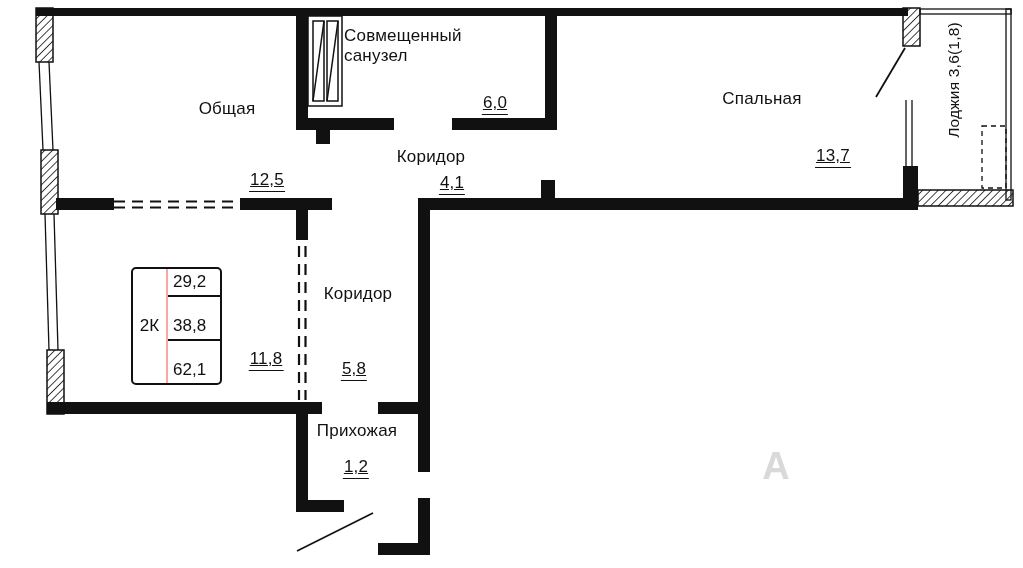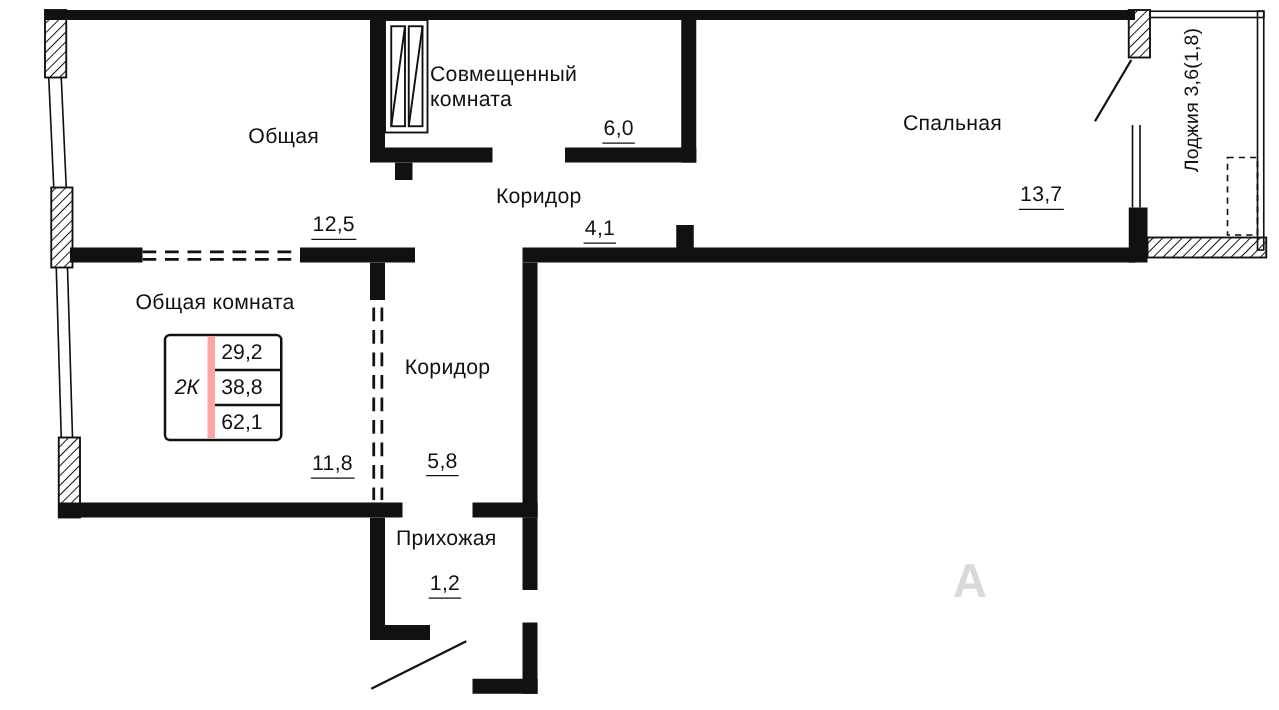"Совмещенный" .lbl-block { margin-top: 24px -> none }
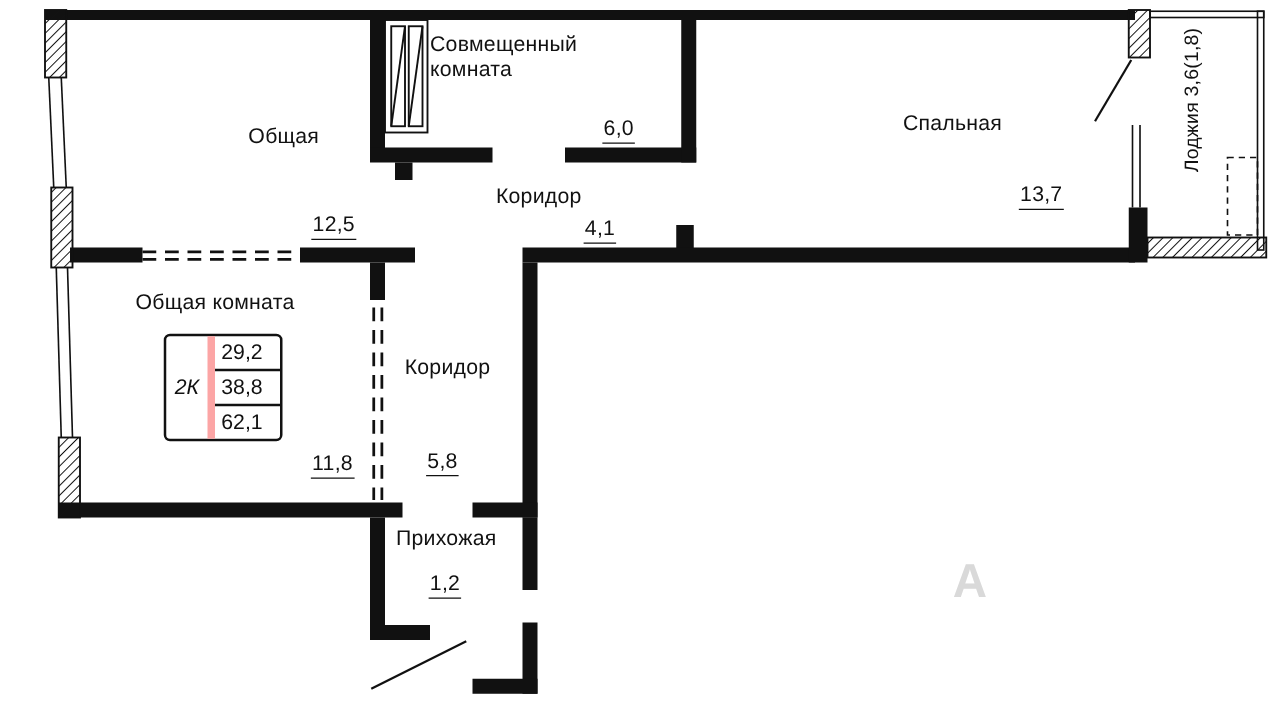"комната" div { text: комната -> санузел }
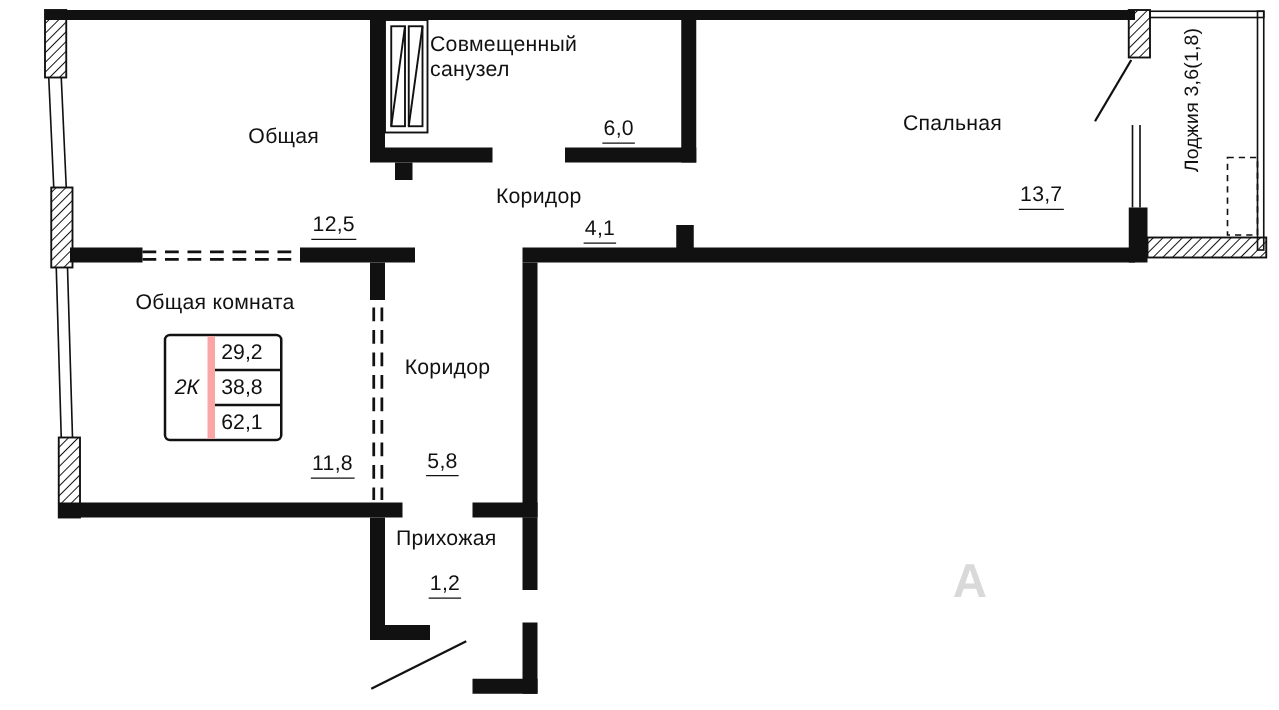"6,0" .area { text-decoration: none -> underline }
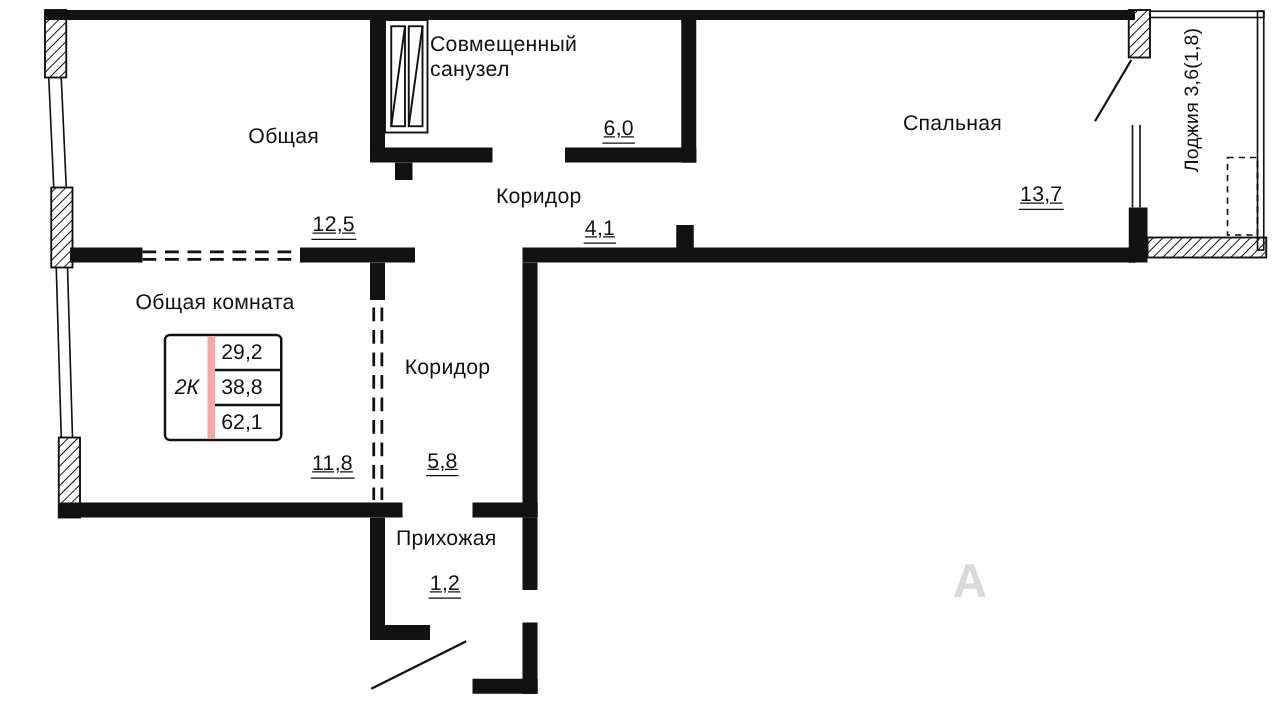"4,1" div.lbl { left: 480px -> 452px }
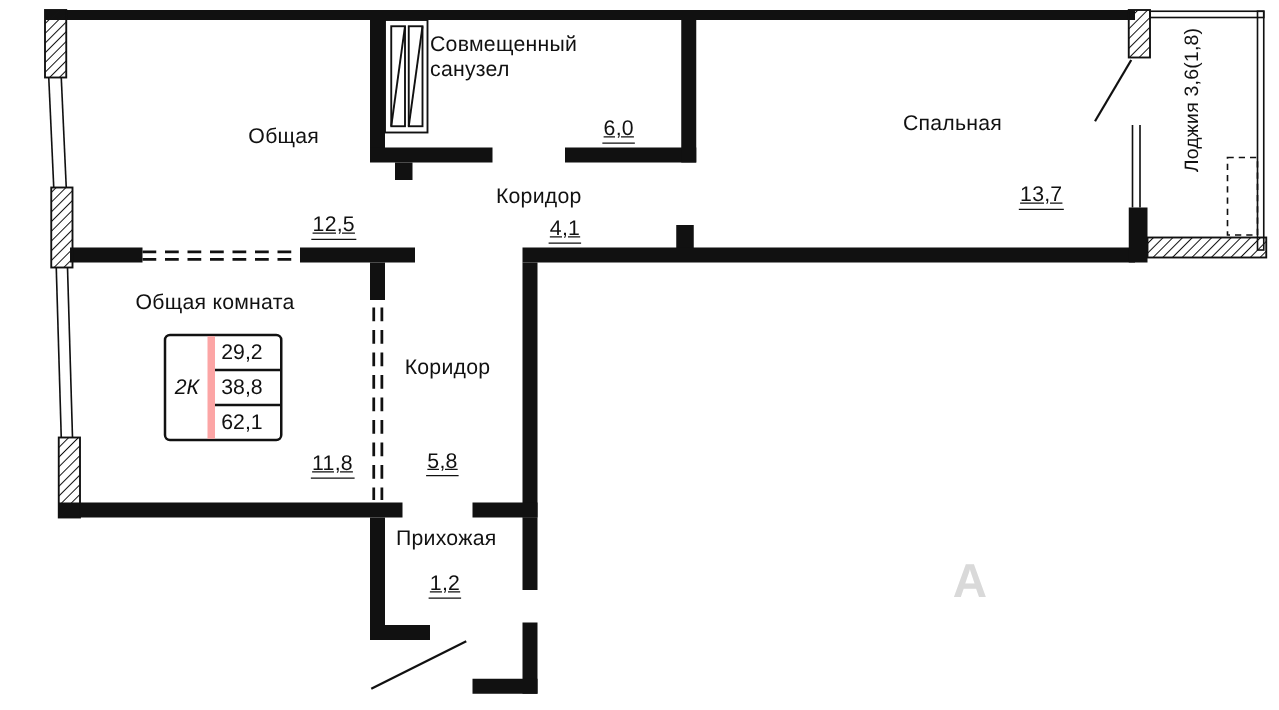"Общая комната" div.lbl { html: <div>Общая комната</div> -> none }
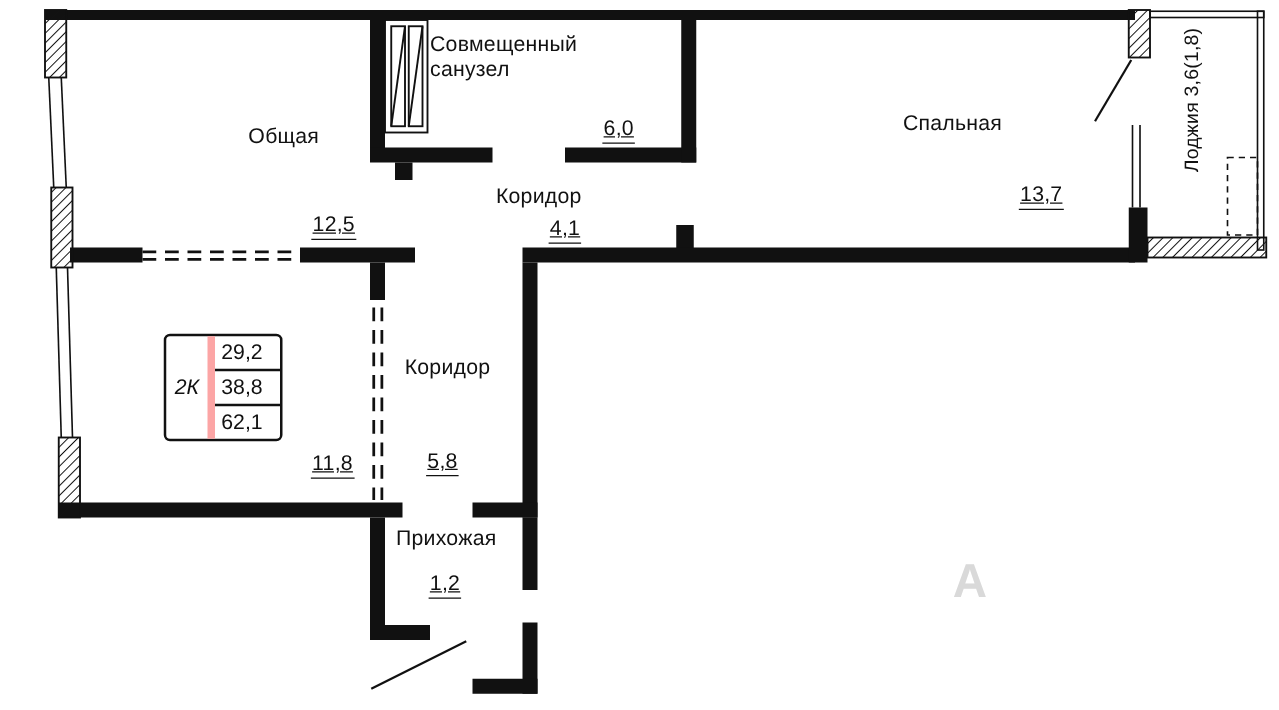"29,2" .legend-areas { gap: none -> 16px }
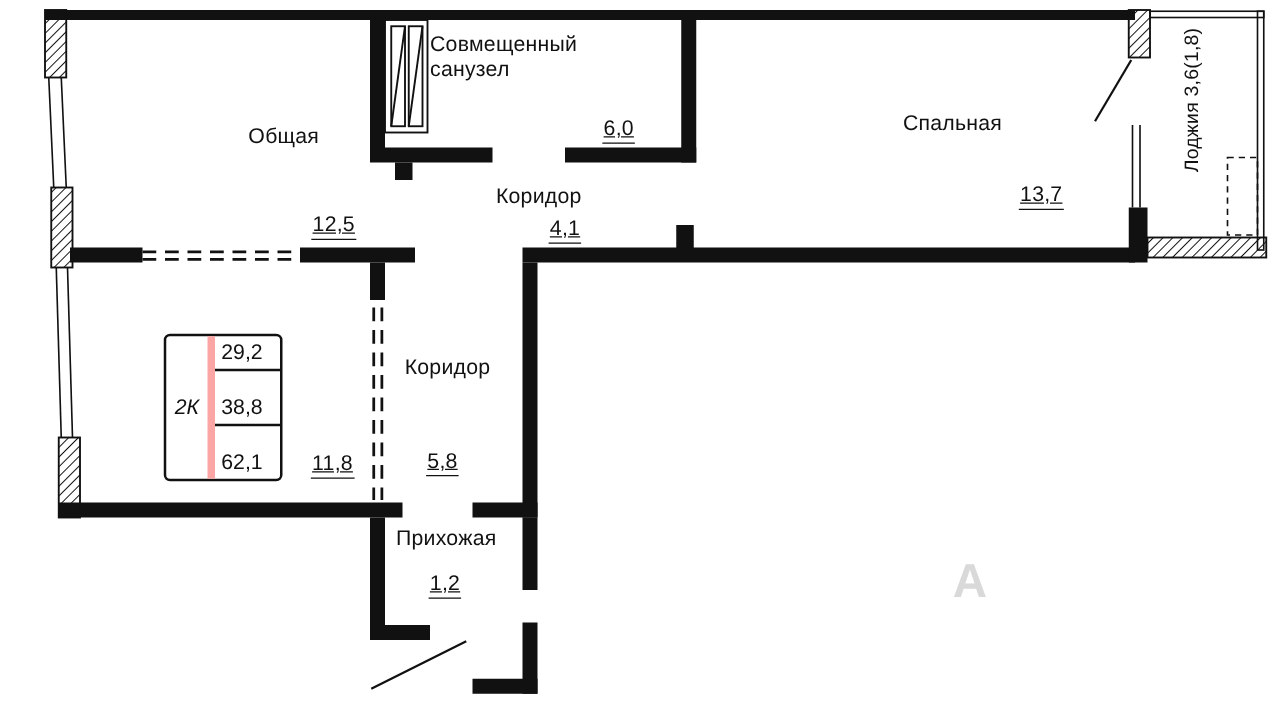"2К" .legend-type { border-right: 6px solid #fca5a5 -> 2px solid #fca5a5; font-style: italic -> none }
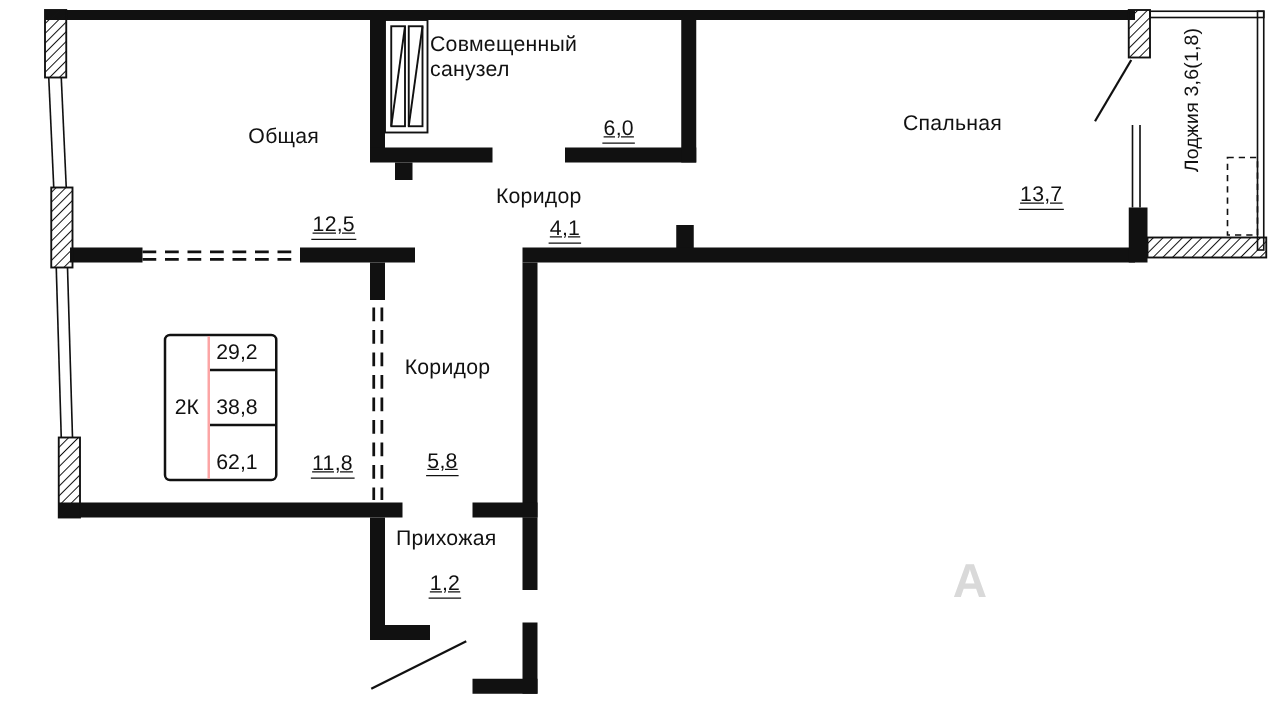"11,8" div.lbl { top: 372px -> 360px }
